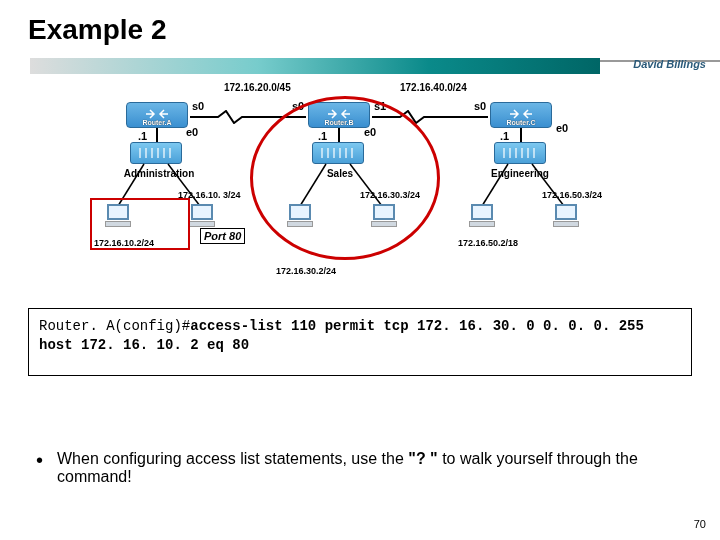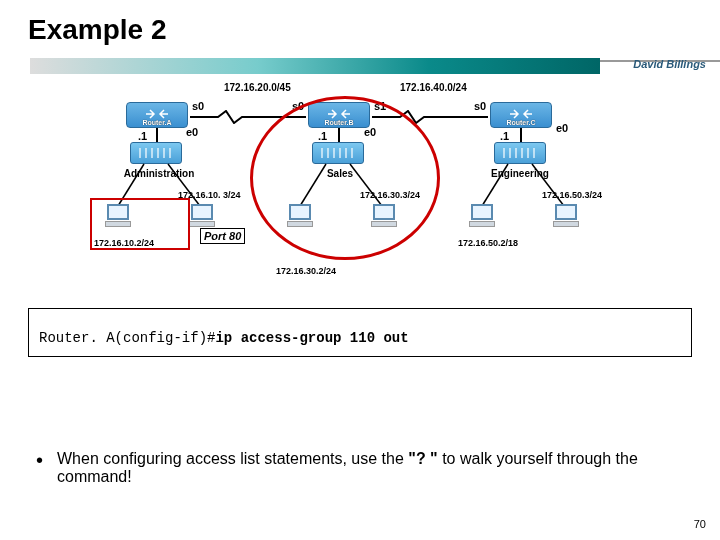"Router. A(config)#access-list 110 permit" div { html: none -> <div> <span>Router. A(config)#</span><b>access-list 110 permit tcp 172. 16. 30. 0 0. 0. 0. 255 host 172. 16. 10. 2 eq 80</b> </div> }
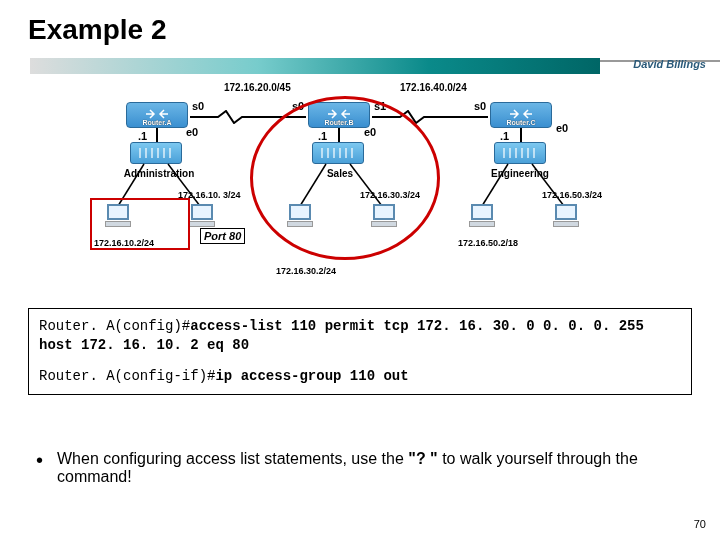"Router. A(config-if)#ip access-group 110" div { html: <div> <span>Router. A(config-if)#</span><b>ip access-group 110 out</b> </div> -> none }
